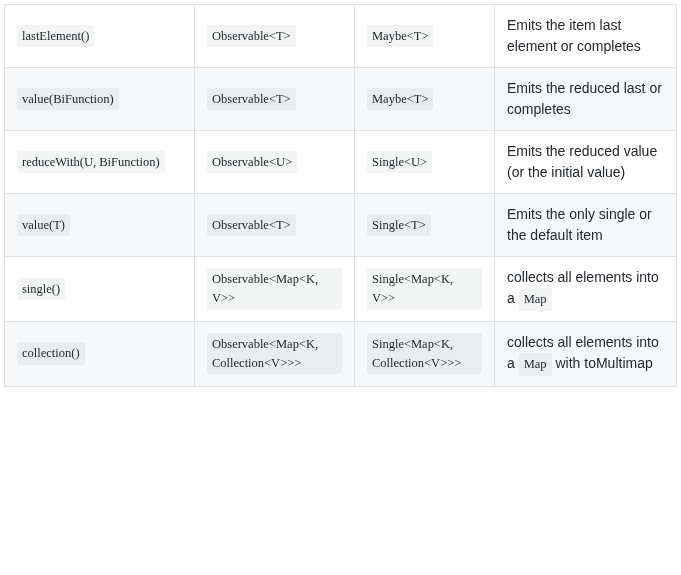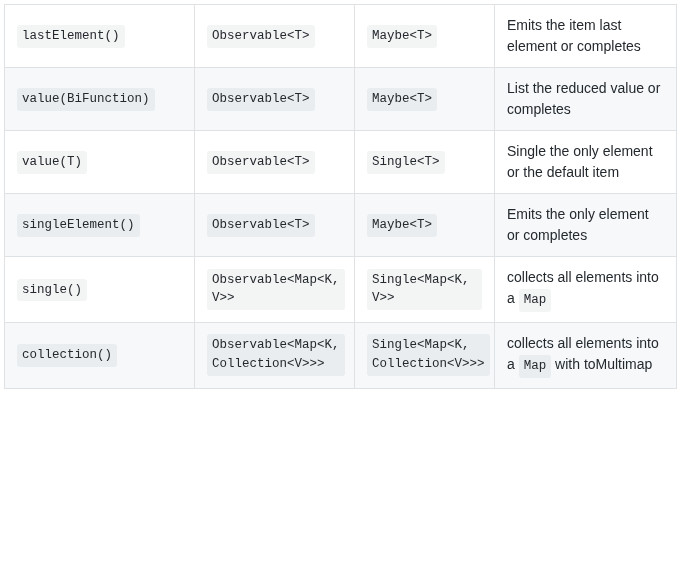"lastElement()" code { font-family: Liberation Mono, monospace -> Liberation Serif, serif }
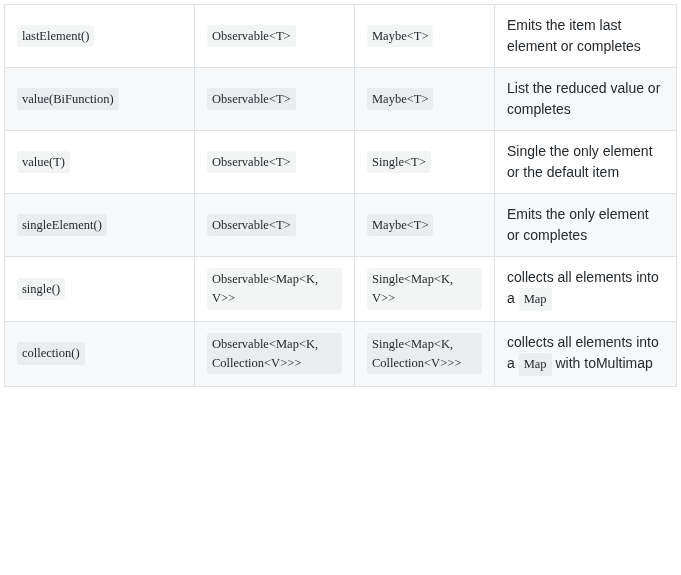"List the reduced value or" span { text: List the reduced value -> Emits the reduced last }
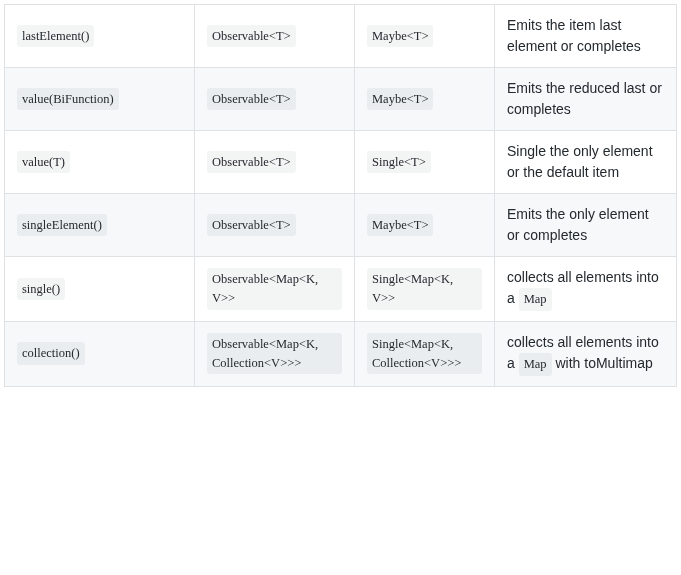"reduceWith(U, BiFunction)" tr { html: none -> <tr> <td><code>reduceWith(U, BiFunction)</code></td> <td><code>Observable&lt;U&gt;</code></td> <td><code>Single&lt;U&gt;</code></td> <td><span>Emits the reduced value (or the initial value)</span></td> </tr> }
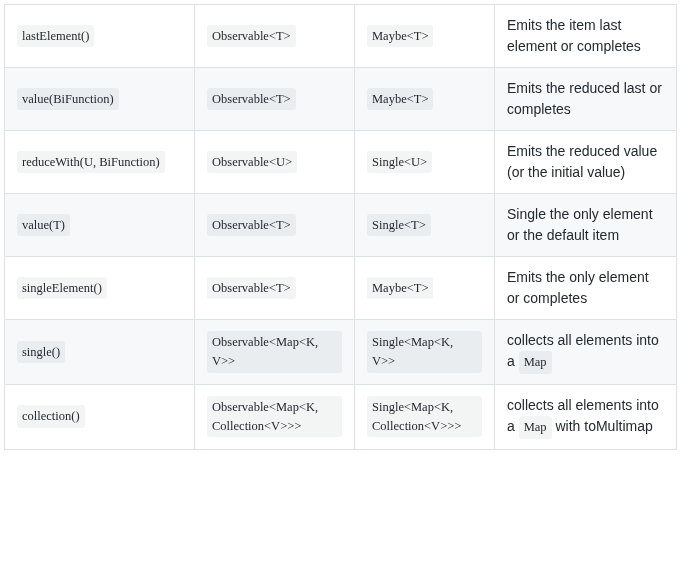"Single the only element or" span { text: Single the only element -> Emits the only single }
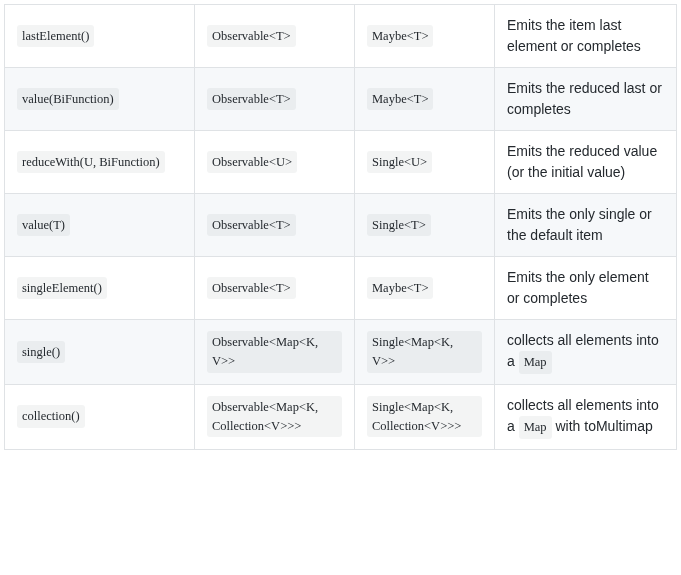"singleElement()" tr { html: <tr> <td><code>singleElement()</code></td> <td><code>Observable&lt;T&gt;</code></td> <td><code>Maybe&lt;T&gt;</code></td> <td><span>Emits the only element or completes</span></td> </tr> -> none }
